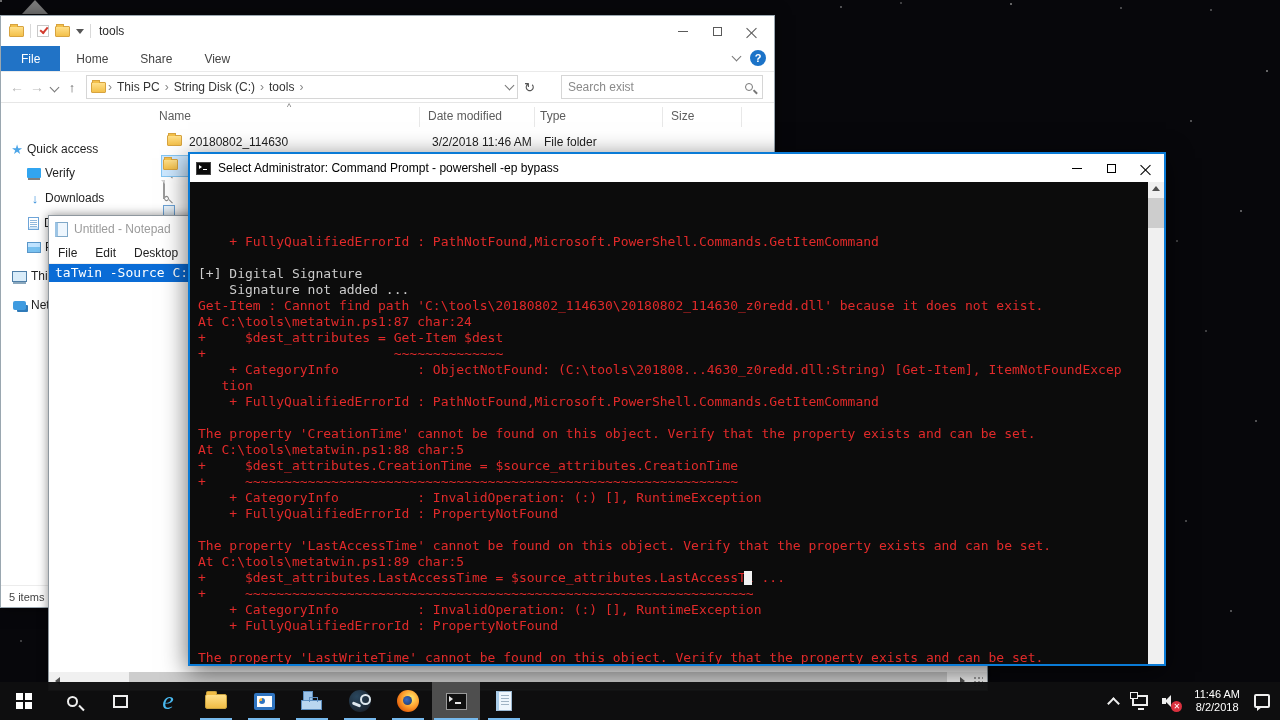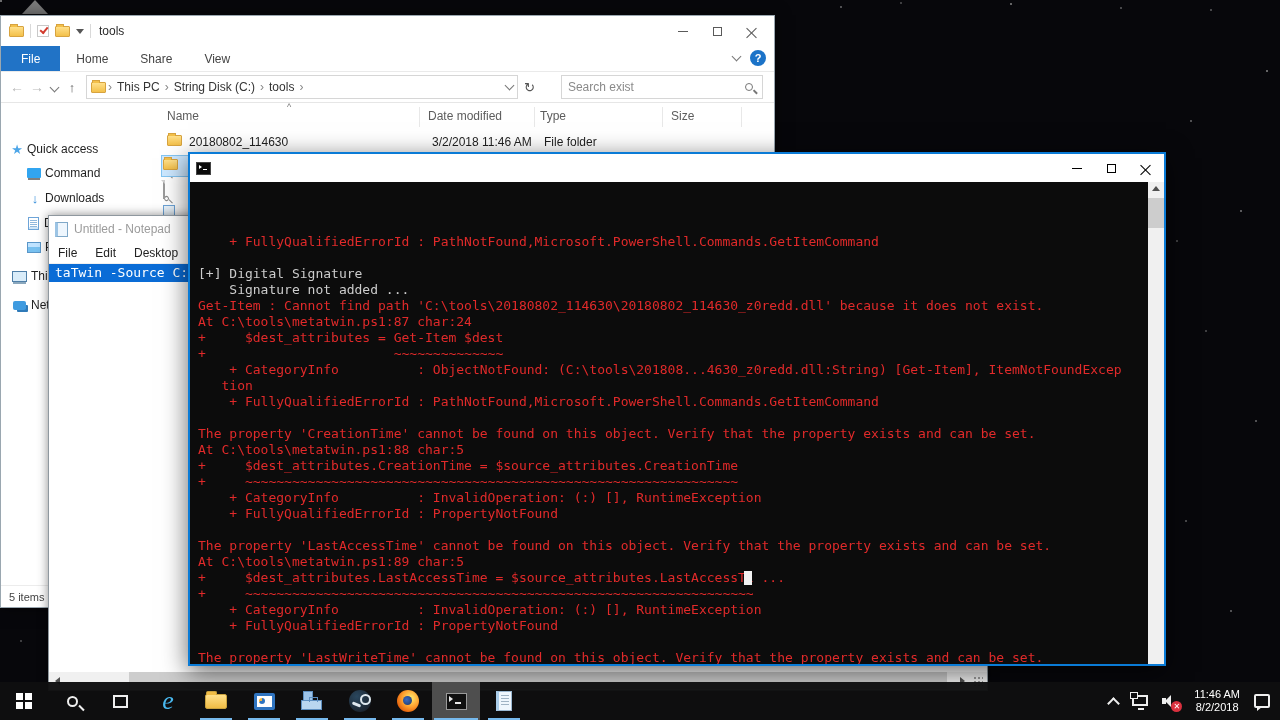"Name" span.col-h { left: 8px -> 0 }
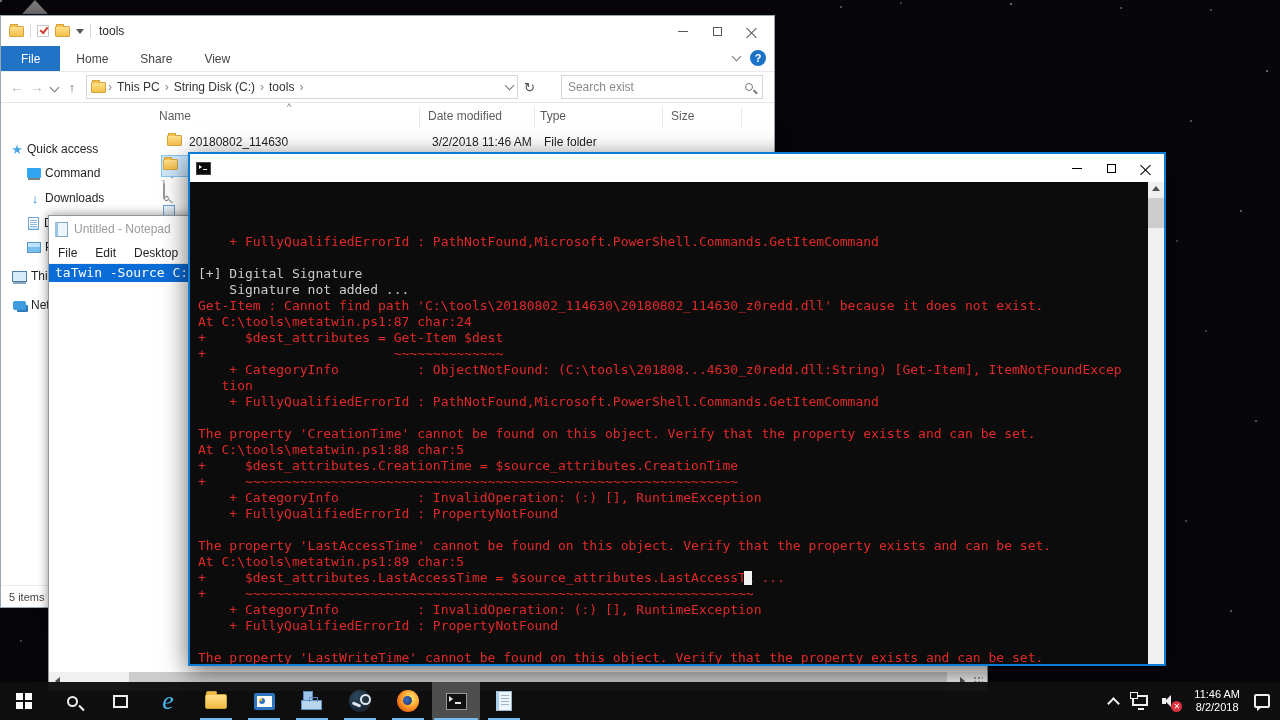"Command" span.sb-label { text: Command -> Verify }
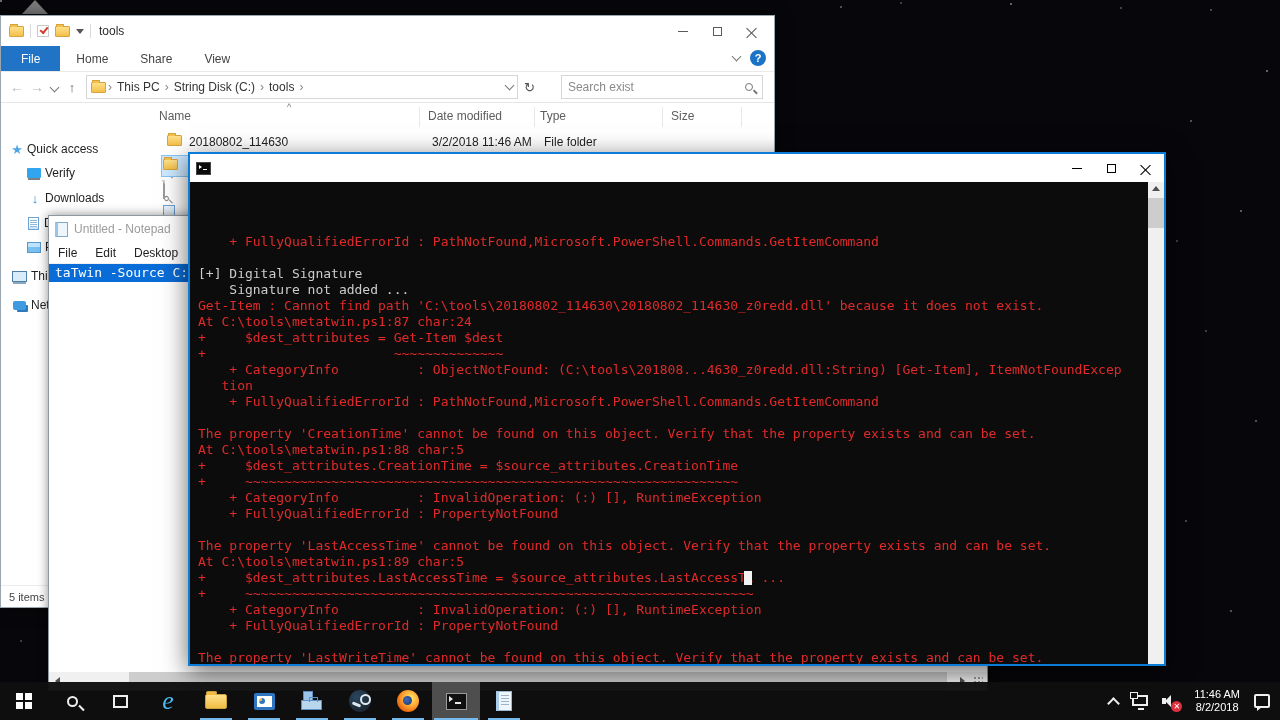"Select Administrator: Command Prompt -" span.cmd-title-text { html: none -> <span>Select Administrator: Command Prompt - powershell -ep bypass</span> }
